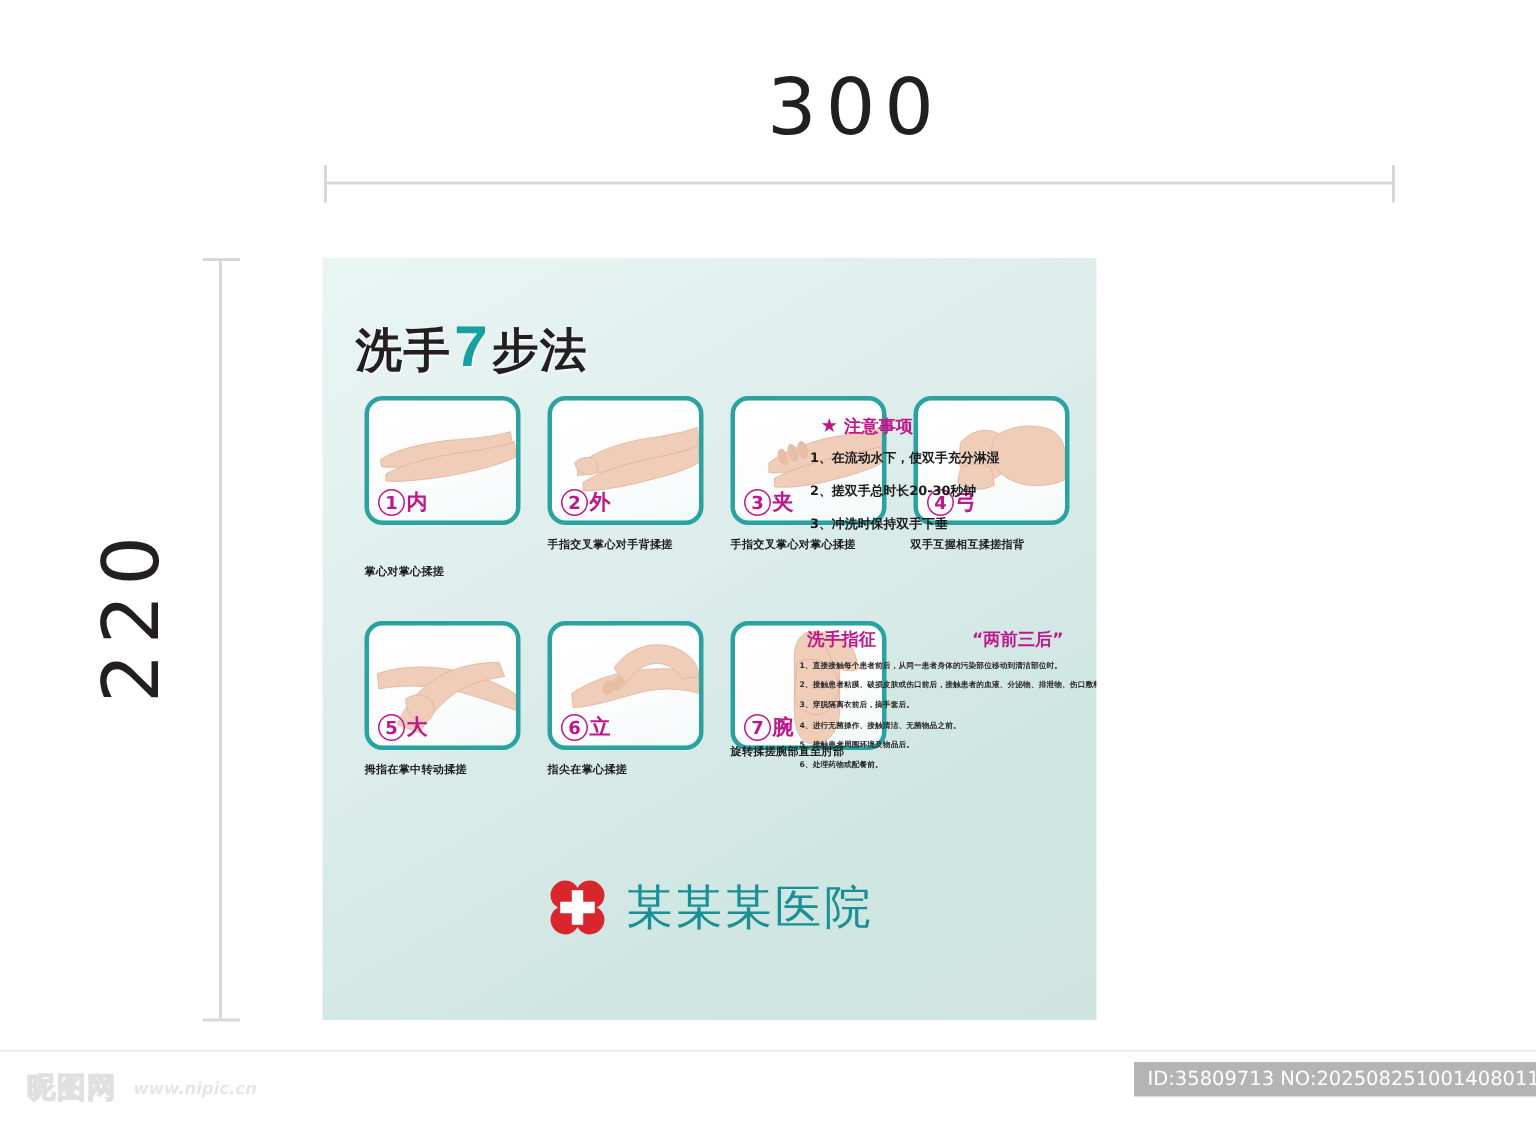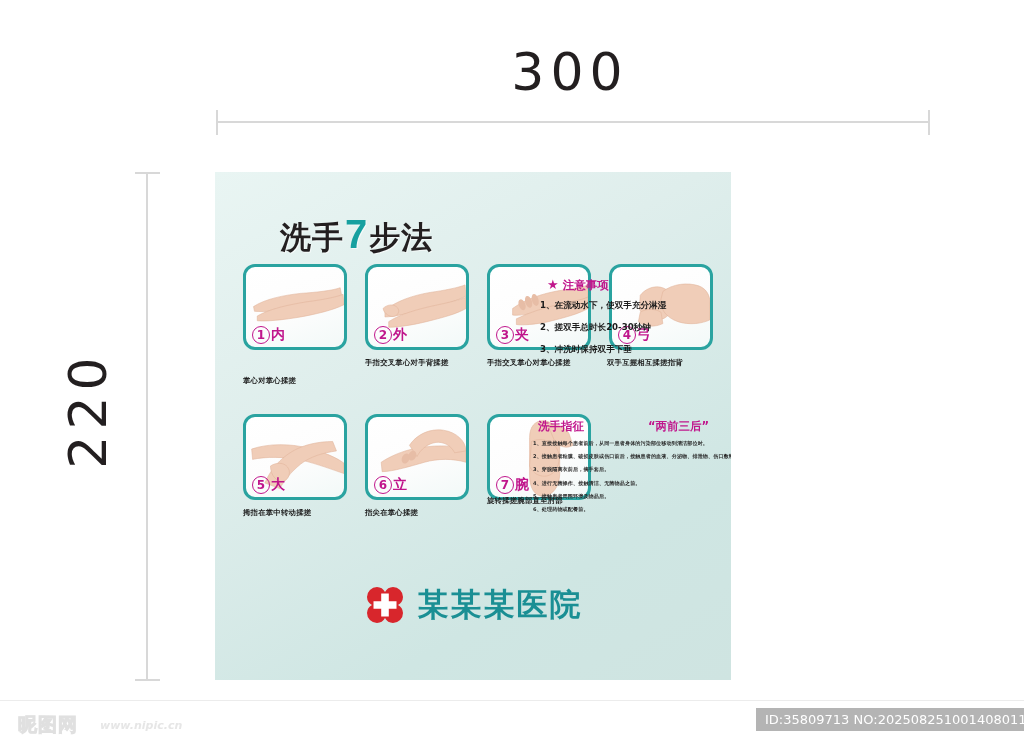"洗手7步法" .poster-title { font-family: Liberation Sans, sans-serif -> Liberation Mono, monospace; margin-left: 43px -> none }
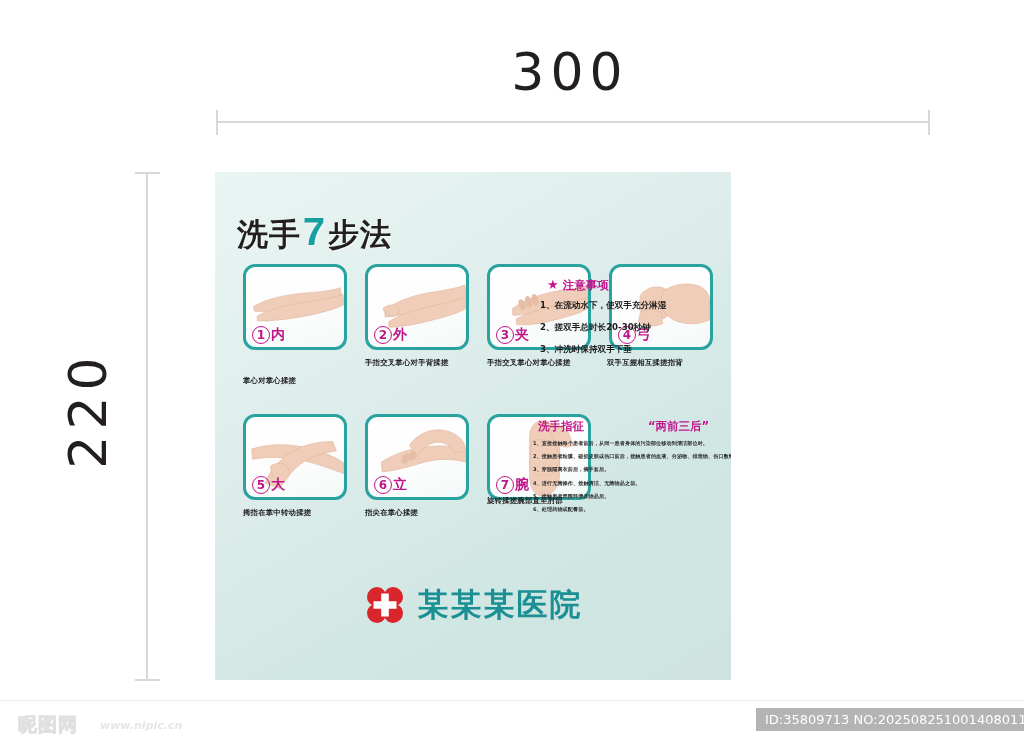"某某某医院" .hosp-name { font-weight: bold -> normal }
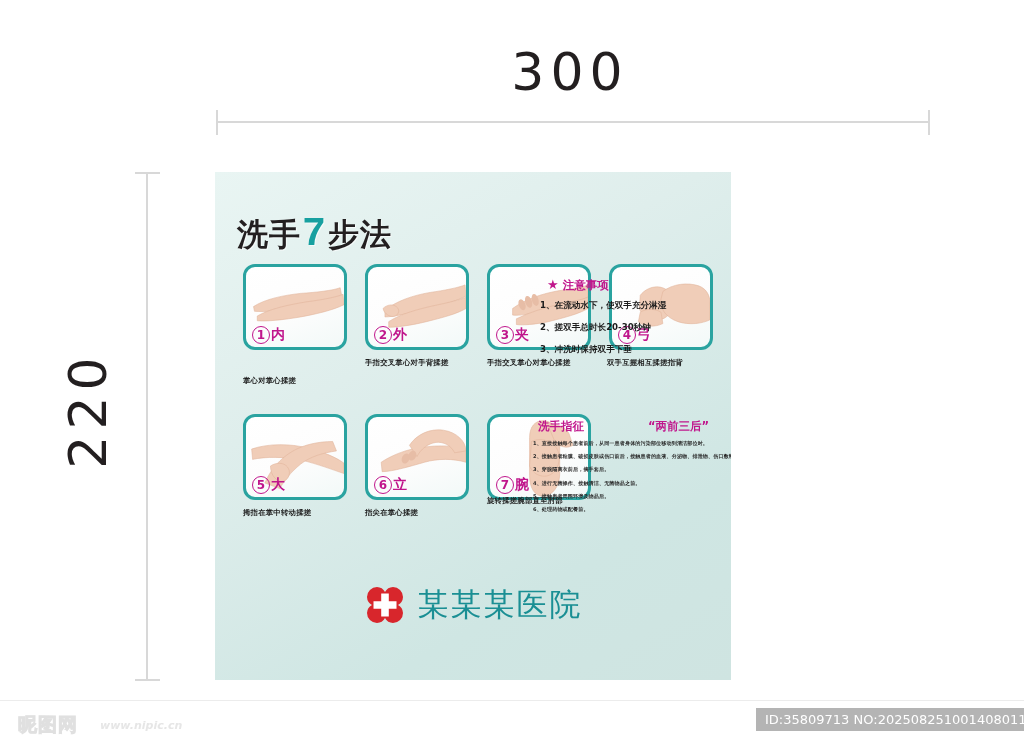"昵图网" .watermark { gap: 22px -> 11px }
